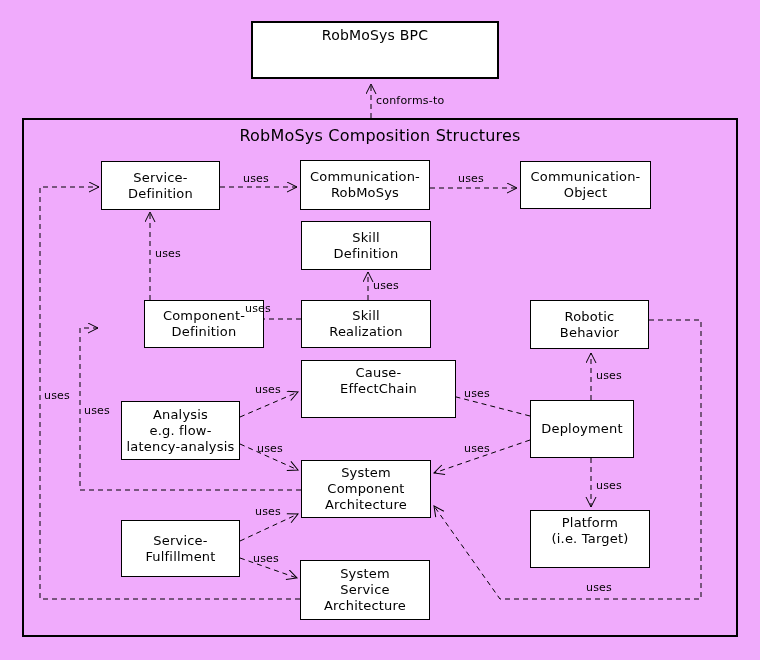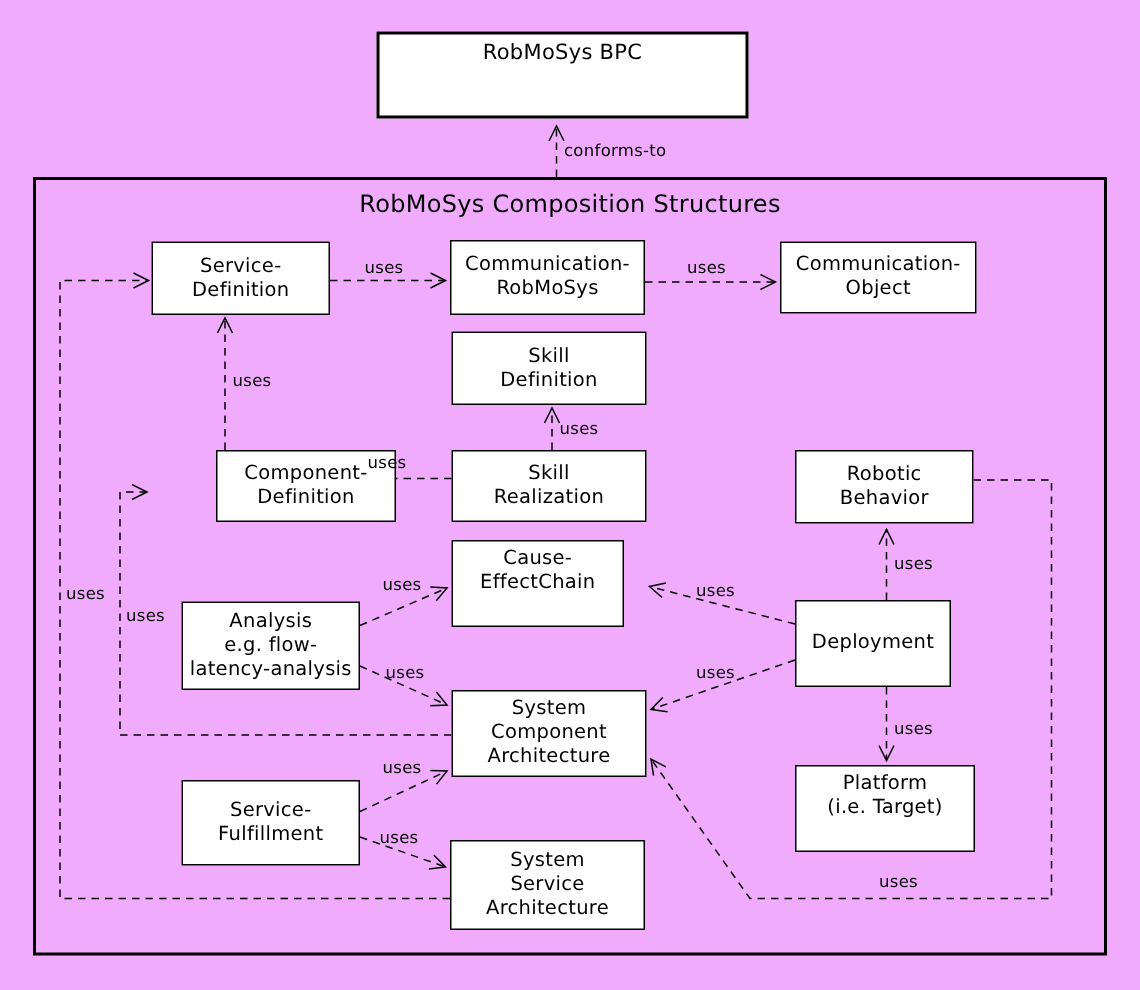"Cause-" div.box { width: 115px -> 155px }
